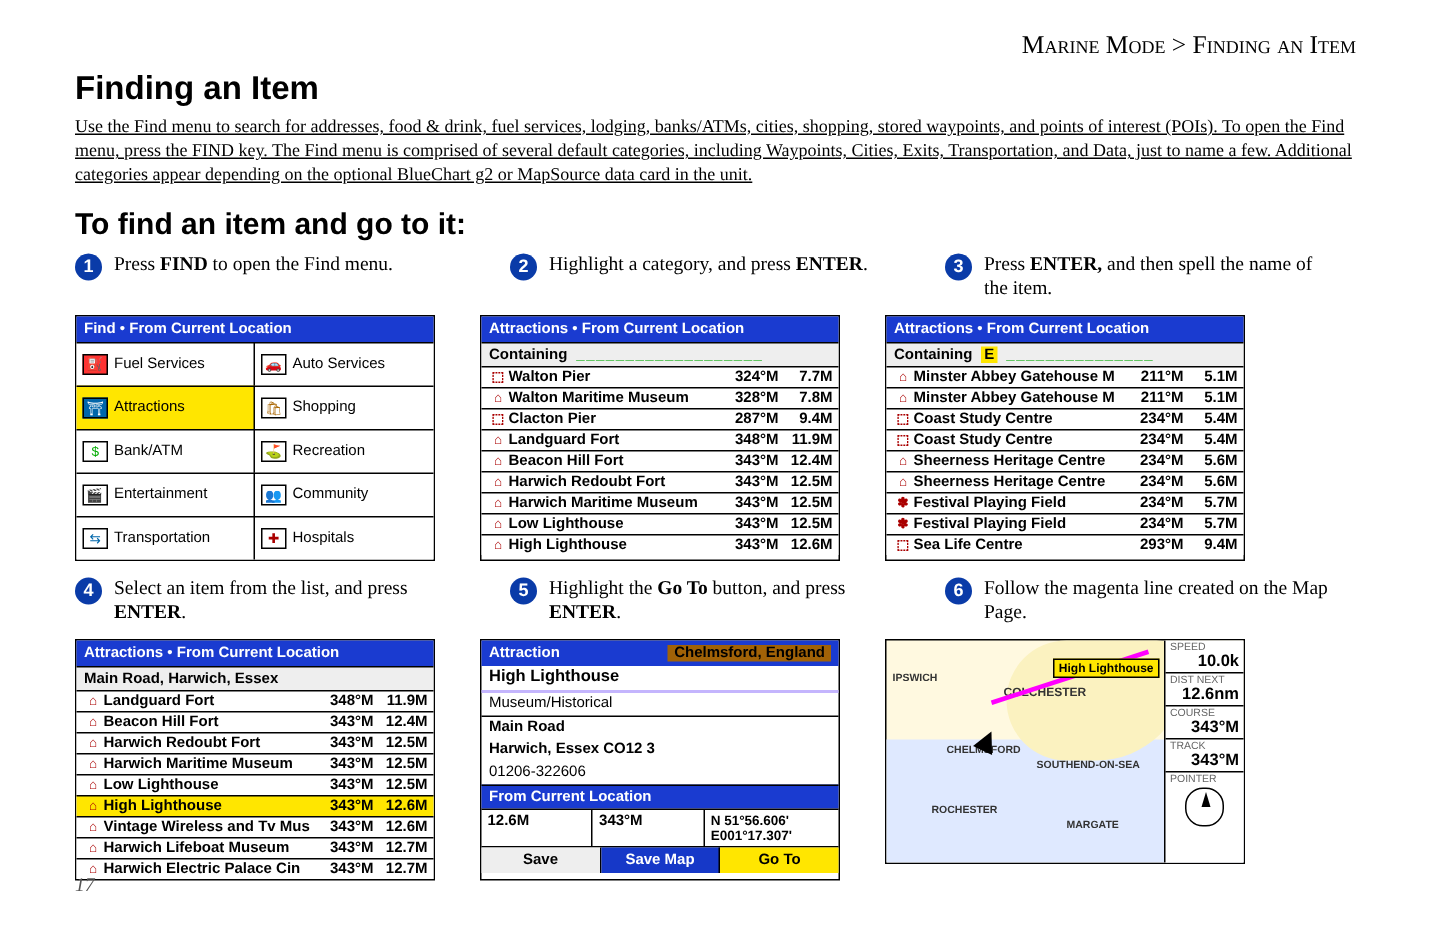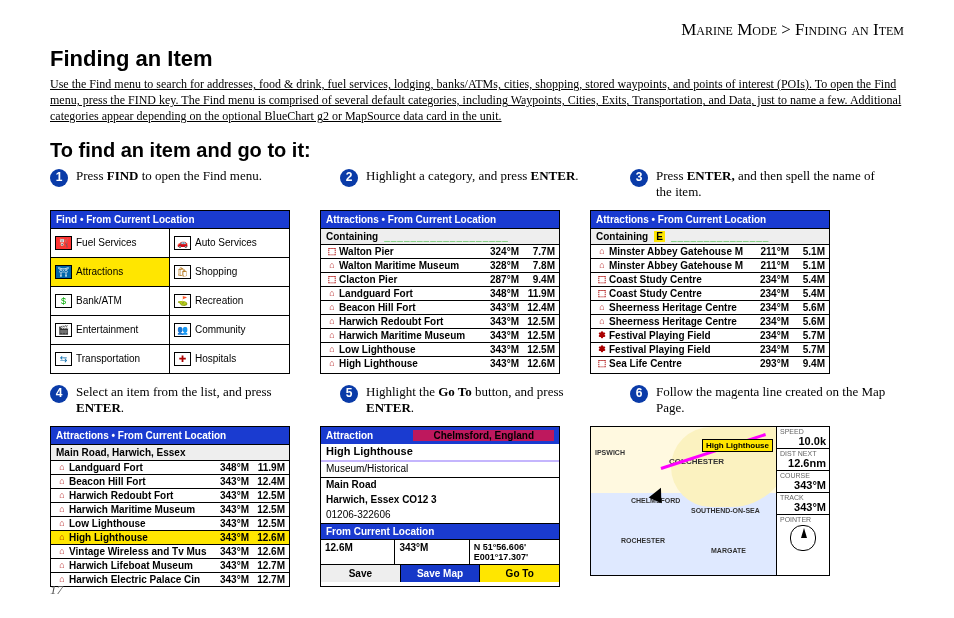"Chelmsford, England" span { background: #be185d -> #a16207; padding: 0 20px -> 0 4px }
